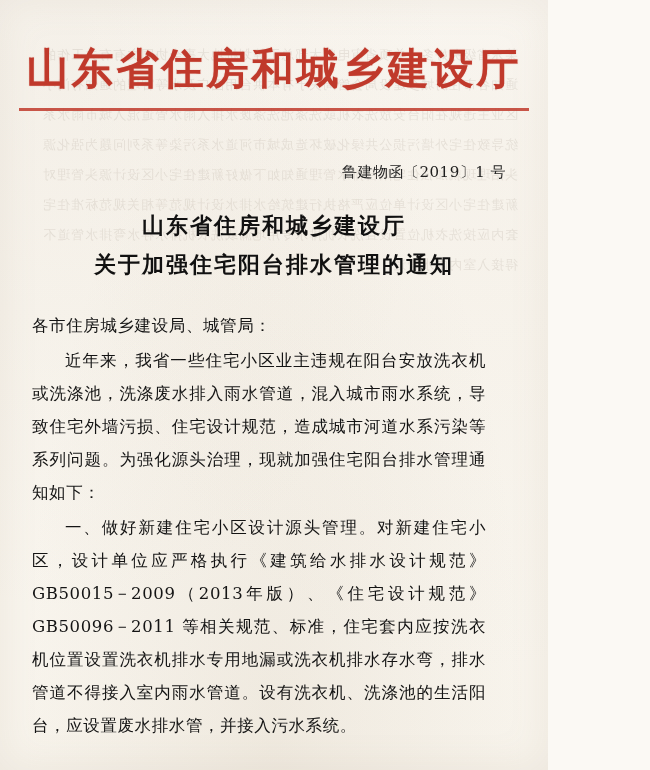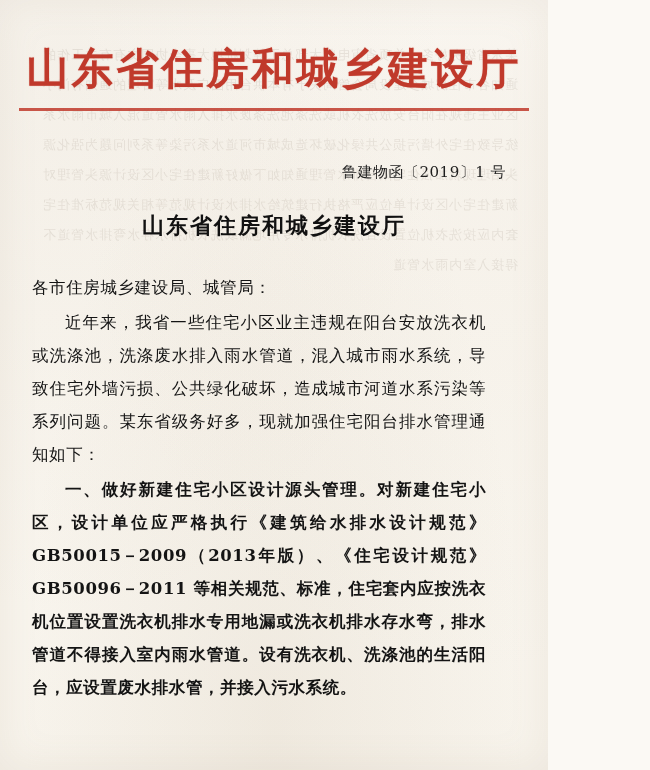"关于加强住宅阳台排水管理的通知" div.title-line { html: none -> <div>关于加强住宅阳台排水管理的通知</div> }
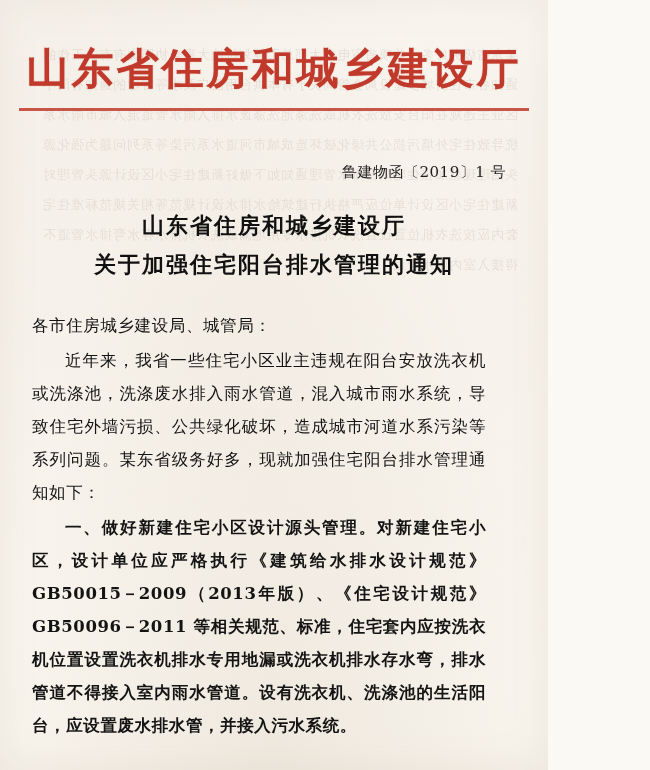"近年来，我省一些住宅小区业主违规在阳台安放洗衣机或洗涤池，洗涤废水排入雨水管道，" p.para { text: 公共绿化破坏，造成城市河道水系污染等系列问题。某东省级务好多 -> 住宅设计规范，造成城市河道水系污染等系列问题。为强化源头治理 }
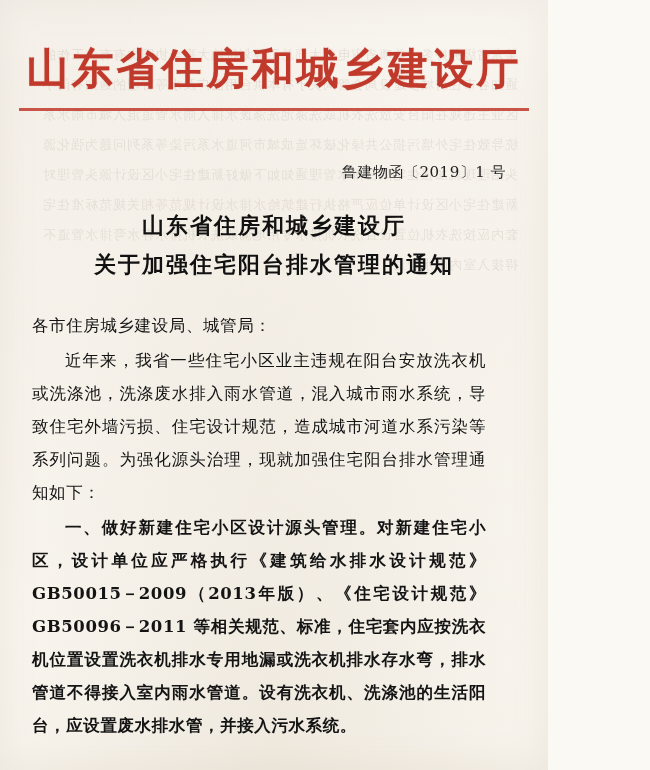"一、做好新建住宅小区设计源头管理。对新建住宅小区，设计单位应严格执行《建筑给水排" .para + .para { font-weight: bold -> none }
